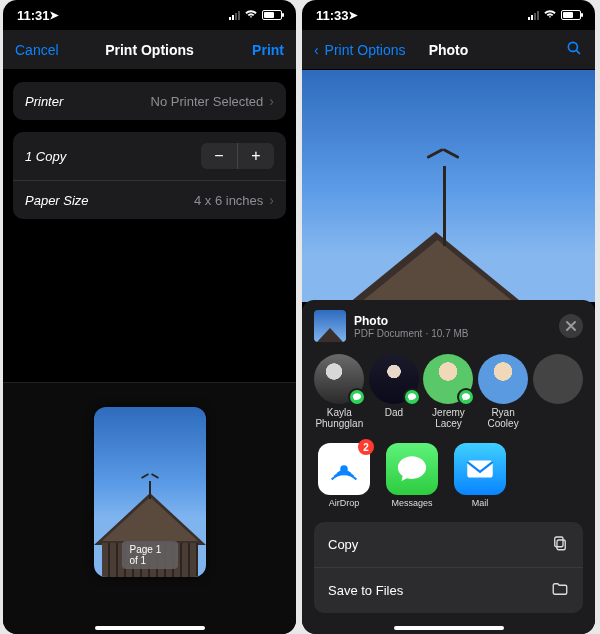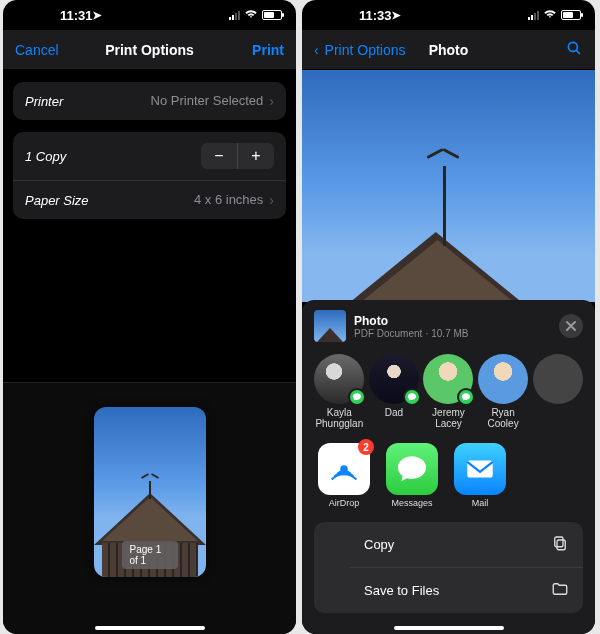"11:31" .statusbar { margin-left: 43px -> none }
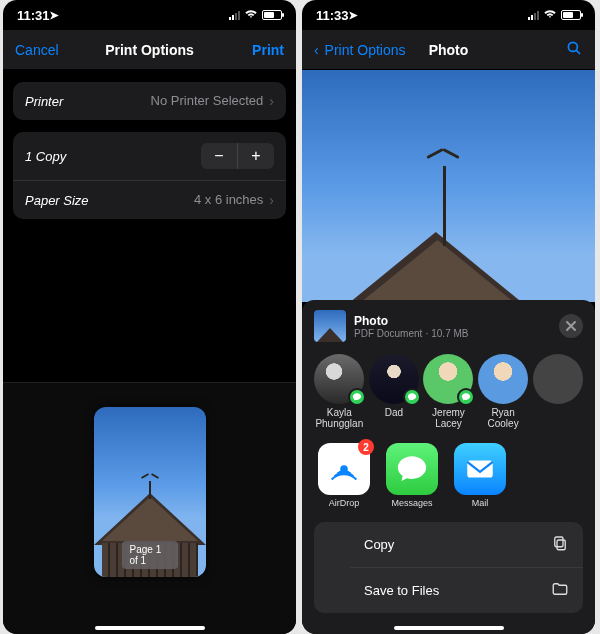"No Printer Selected" .cell .value { align-items: none -> center }
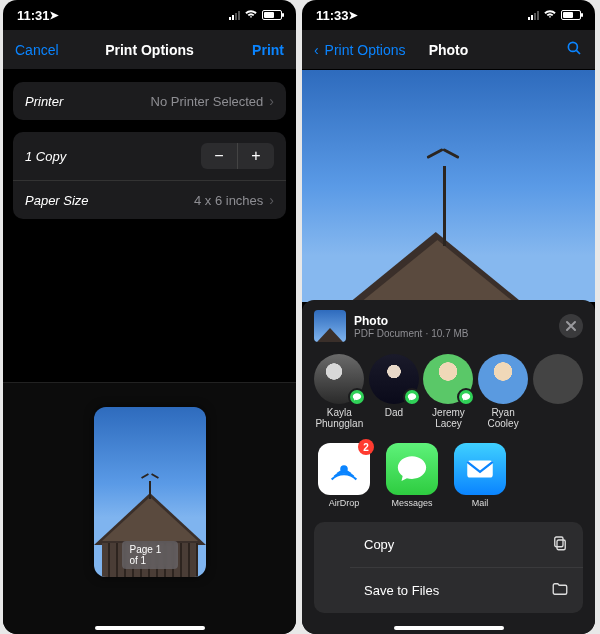"Copy" .action-cell { margin-left: 36px -> none }
